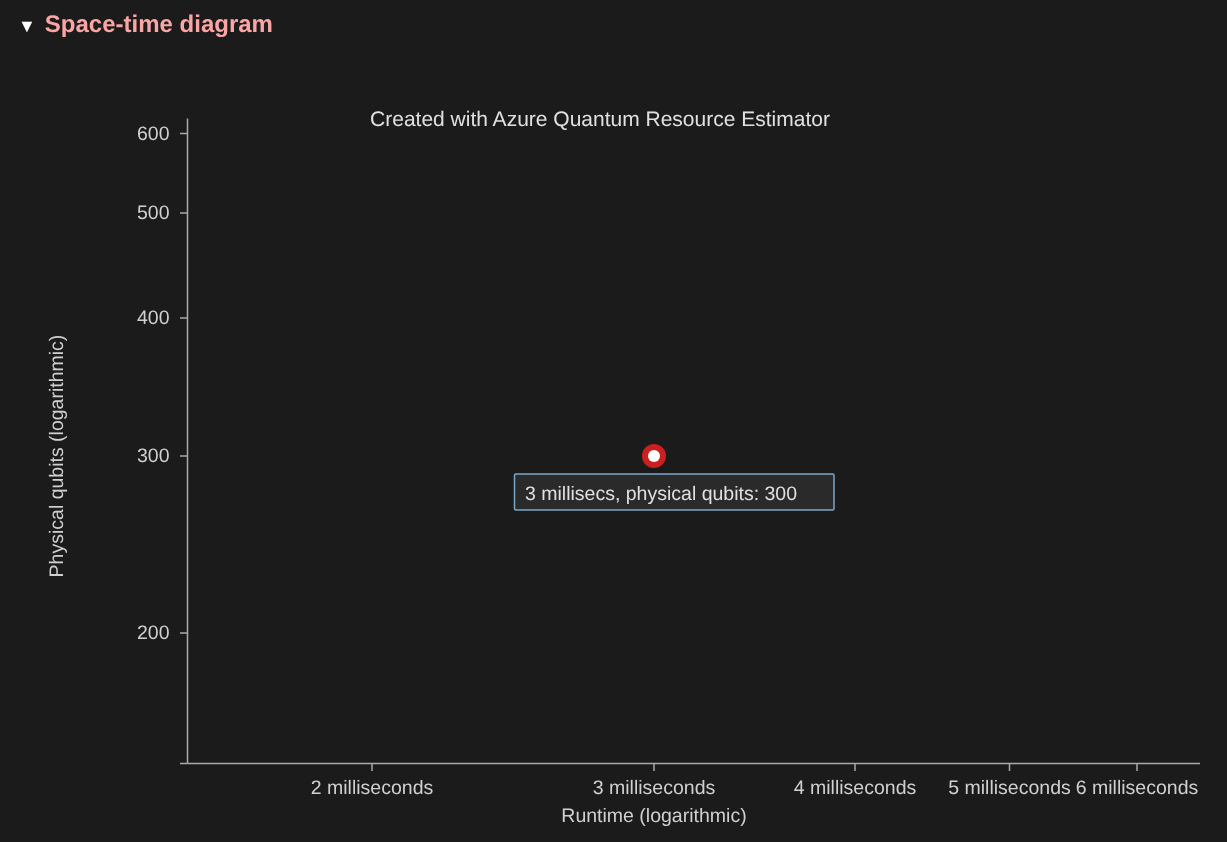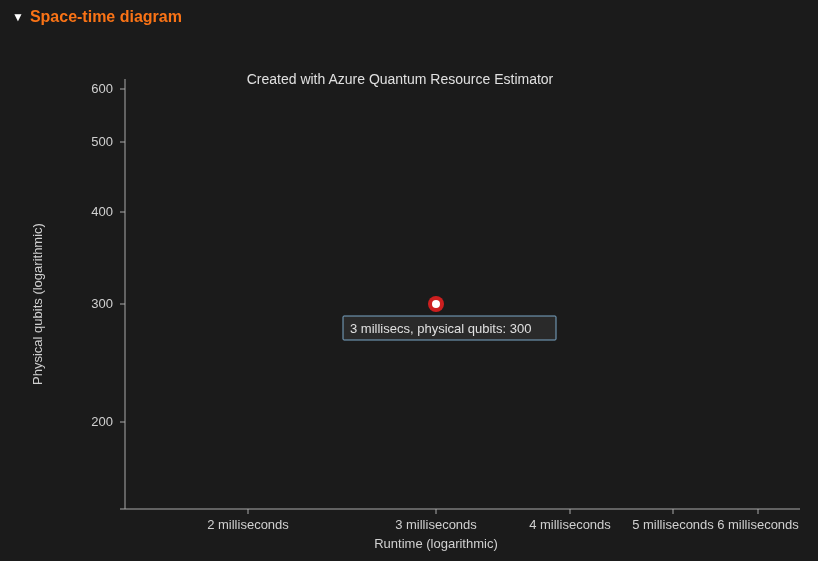"Space-time diagram" .title { color: #f97316 -> #fca5a5 }
